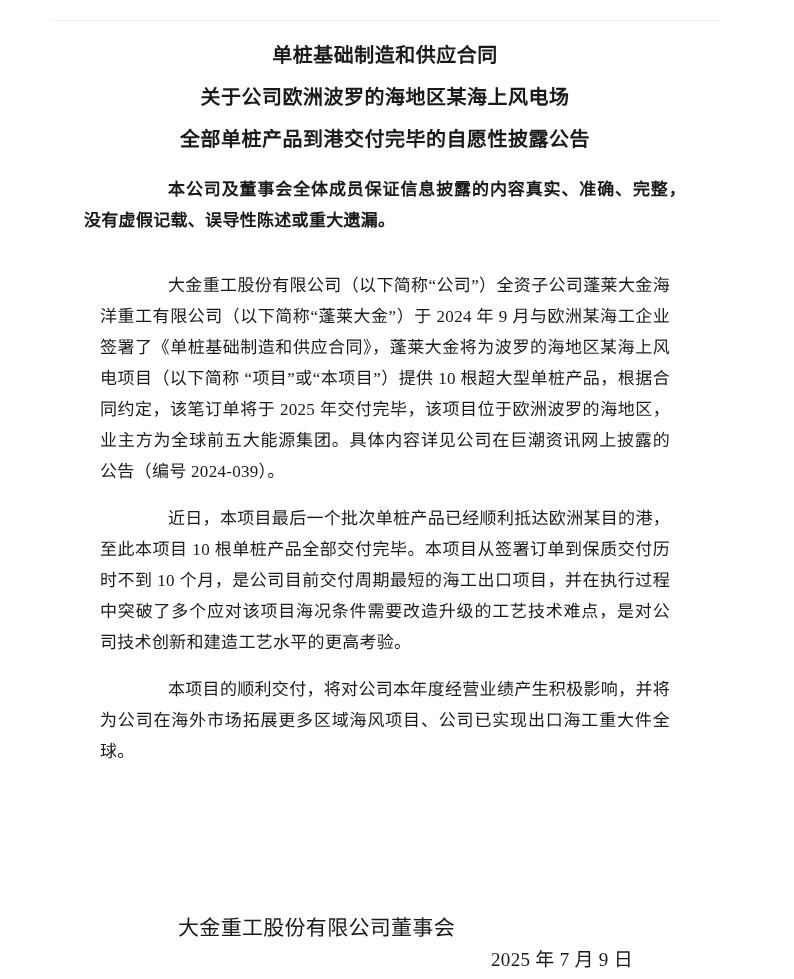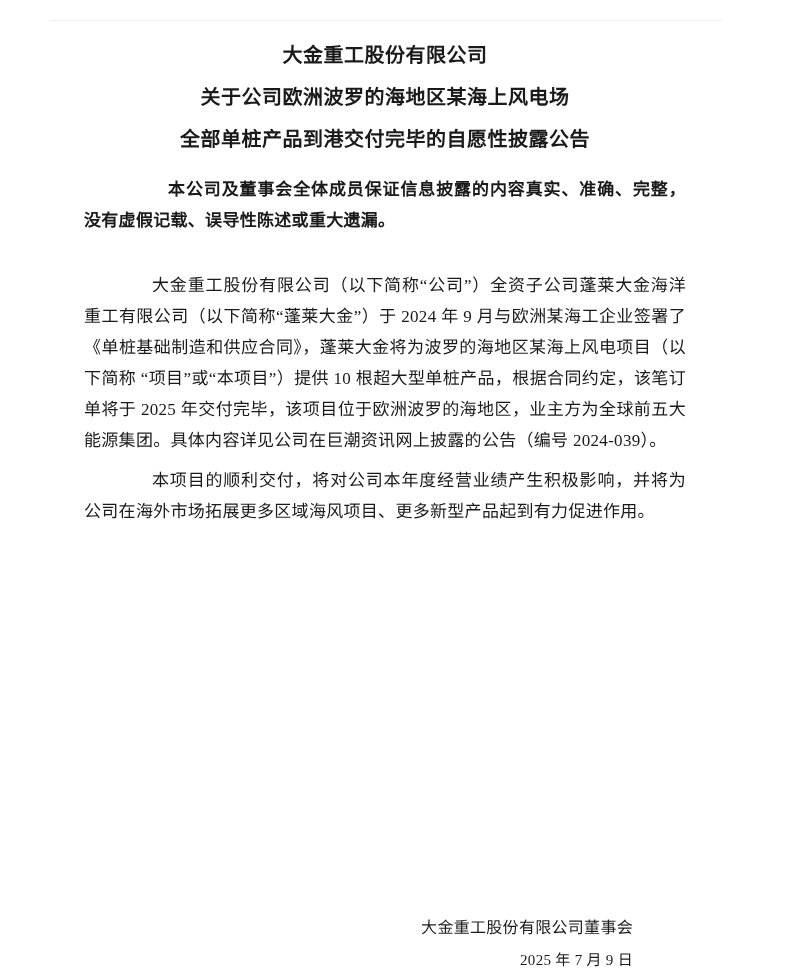"大金重工股份有限公司" div.title-line { text: 大金重工股份有限公司 -> 单桩基础制造和供应合同 }
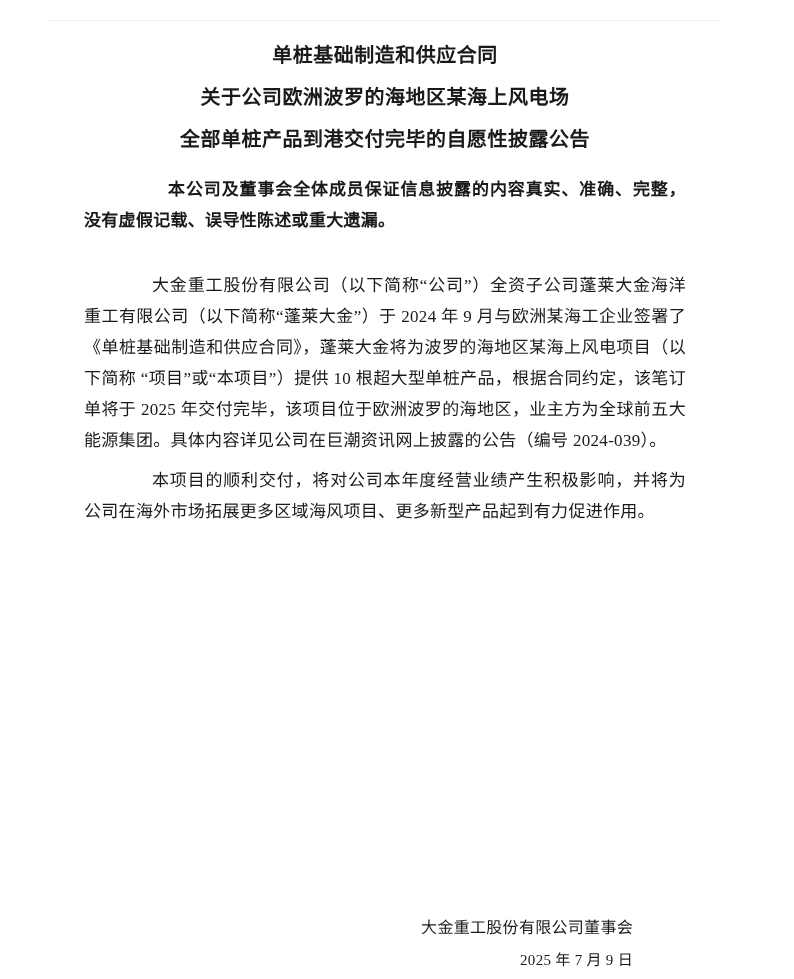"大金重工股份有限公司（以下简称“公司”）全资子公司蓬莱大金海洋重工有限公司（以下" .body-paragraph { margin: 0 -> 16px }
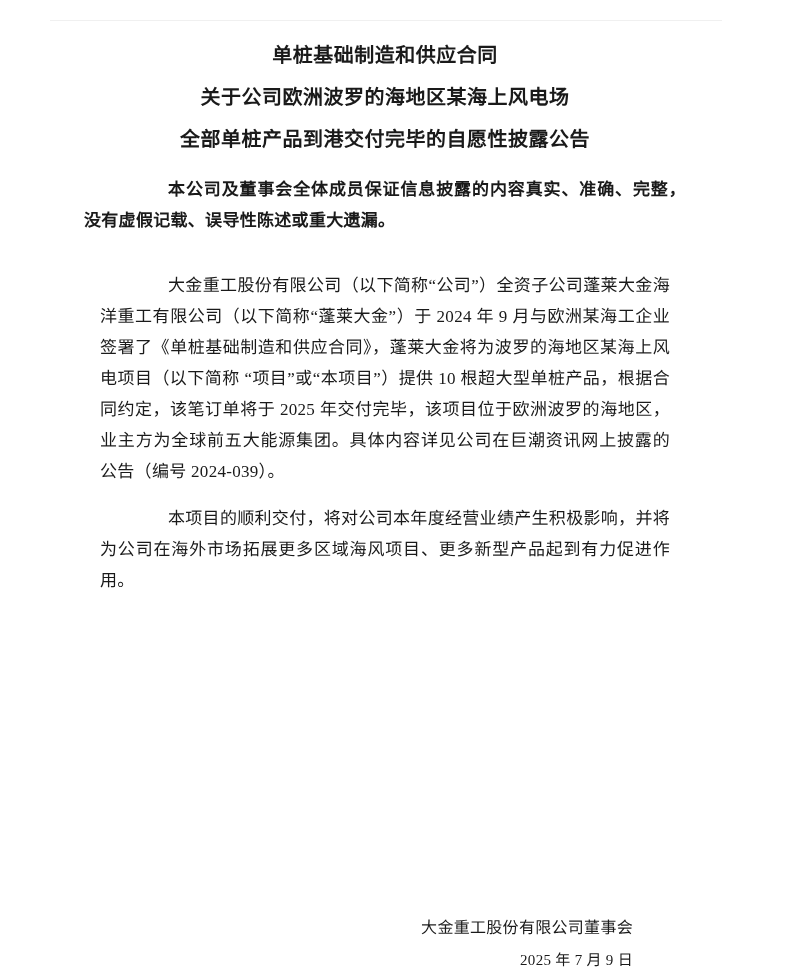"近日，本项目最后一个批次单桩产品已经顺利抵达欧洲某目的港，至此本项目 10" p.body-paragraph { html: none -> <p>近日，本项目最后一个批次单桩产品已经顺利抵达欧洲某目的港，至此本项目 10 根单桩产品全部交付完毕。本项目从签署订单到保质交付历时不到 10 个月，是公司目前交付周期最短的海工出口项目，并在执行过程中突破了多个应对该项目海况条件需要改造升级的工艺技术难点，是对公司技术创新和建造工艺水平的更高考验。</p> }
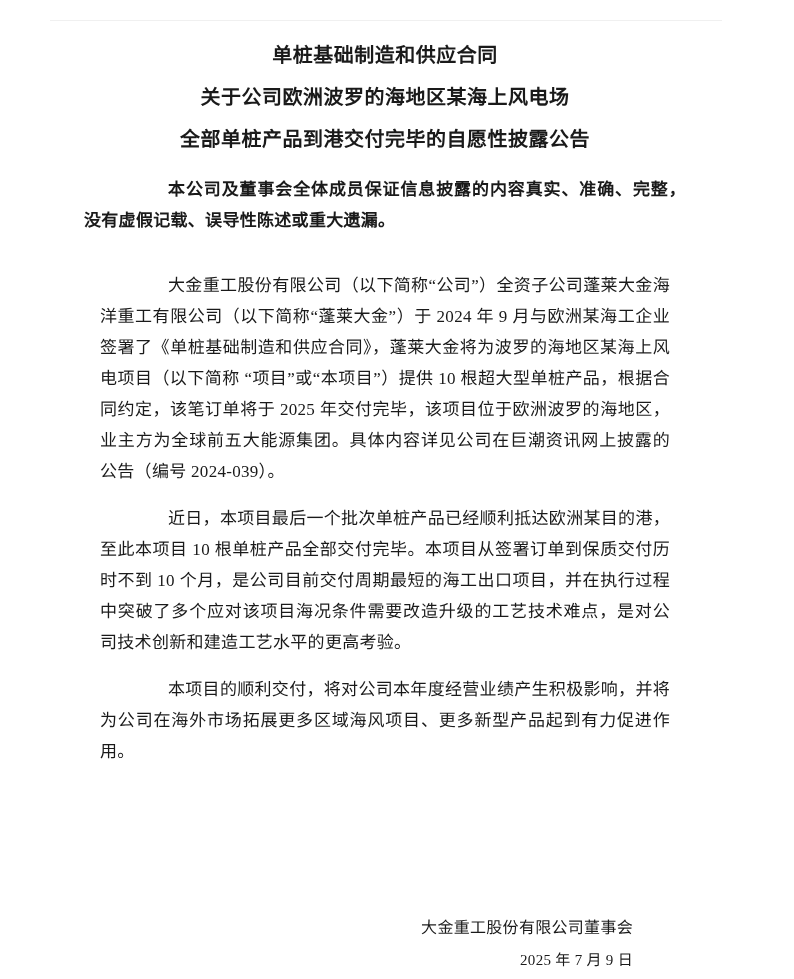"本项目的顺利交付，将对公司本年度经营业绩产生积极影响，并将为公司在海外市场拓展更" p.body-paragraph { text: 更多新型产品起到有力促进作用 -> 公司已实现出口海工重大件全球 }
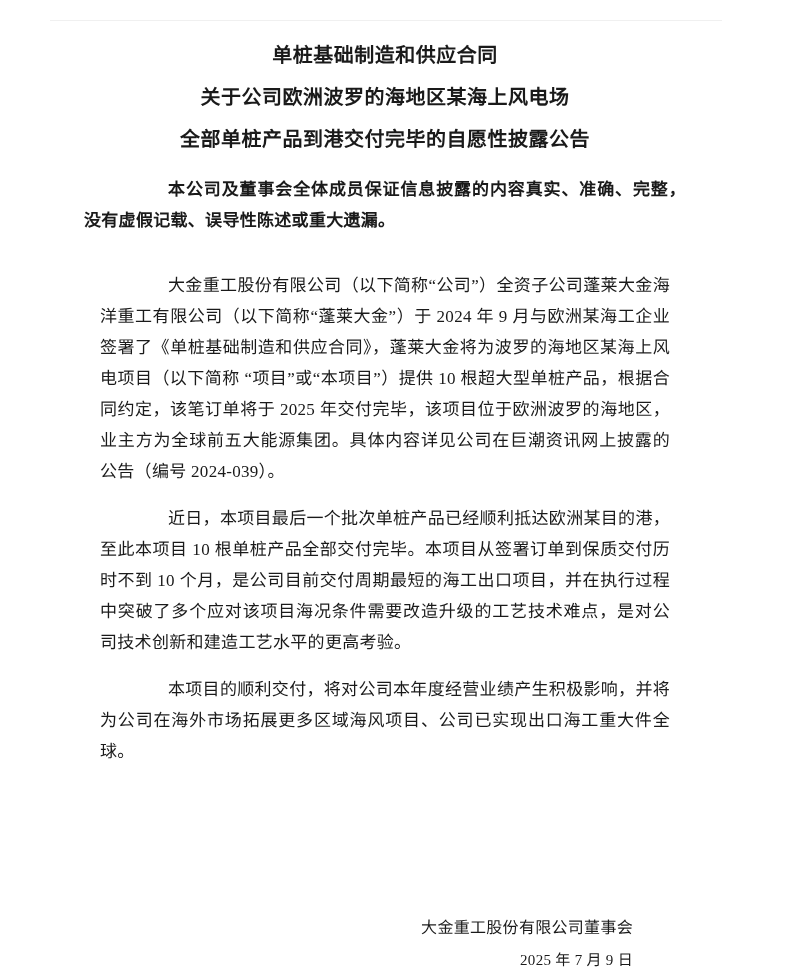"大金重工股份有限公司董事会" .signature-line { font-size: 16px -> 21px; text-align: none -> center }
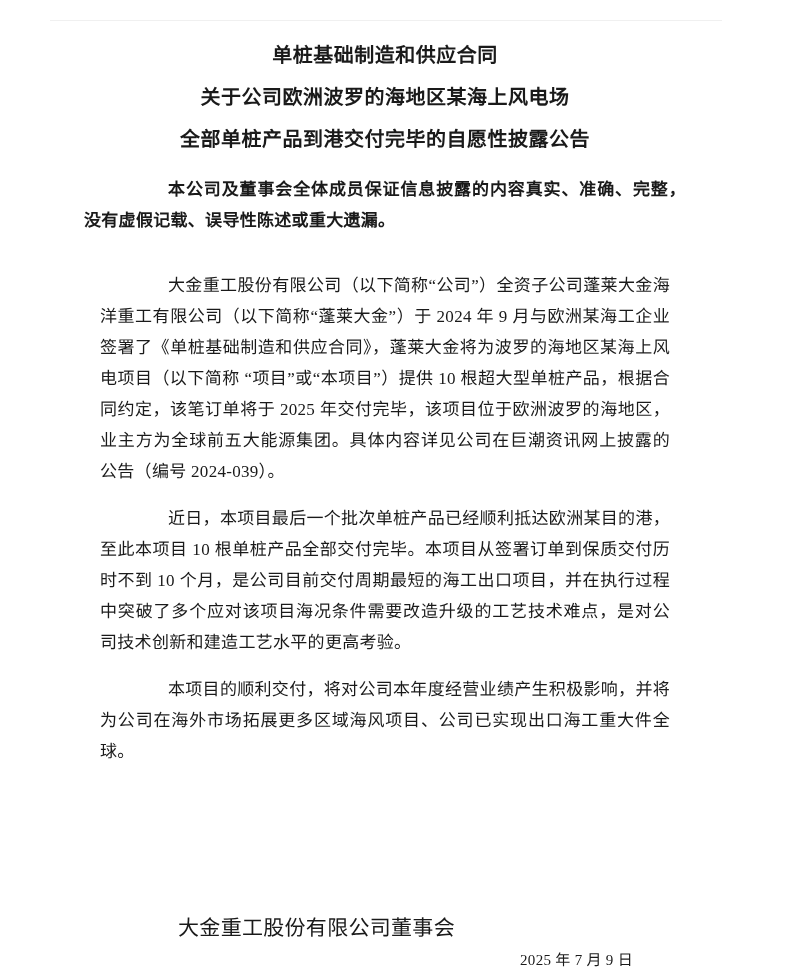"2025 年 7 月 9" .date-line { font-size: 15px -> 19px }
